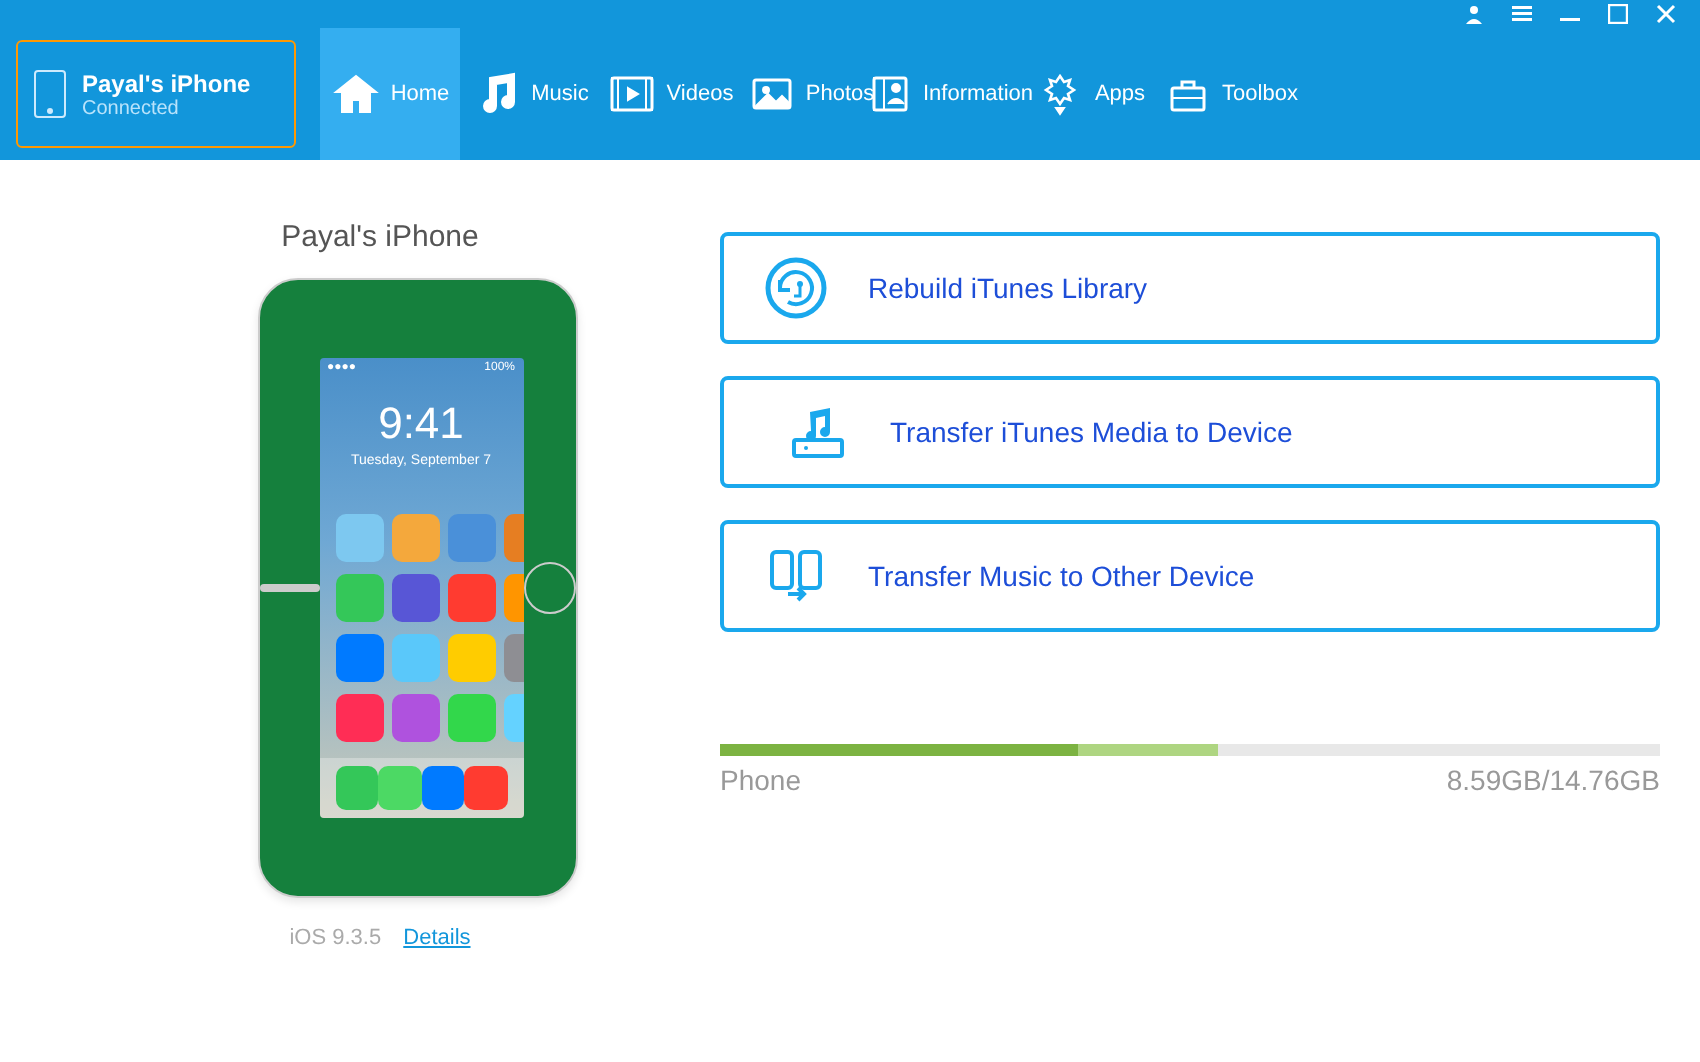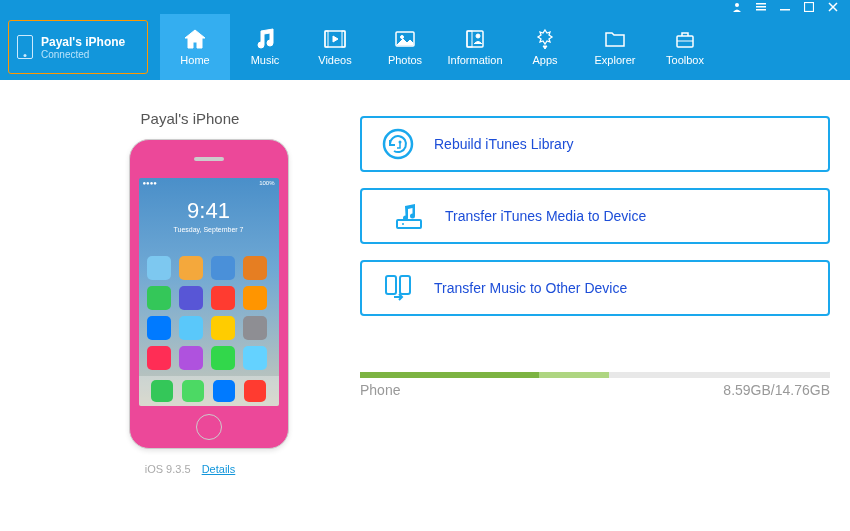"Home" .nav-item { flex-direction: column -> row }
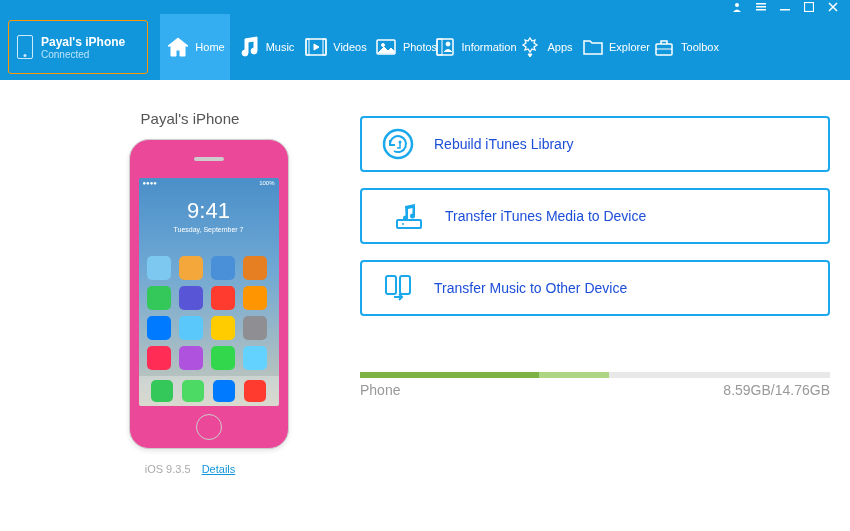"Explorer" div.nav-item { html: <div> <div> <svg> <path></path> </svg> </div> <span>Explorer</span> </div> -> none }
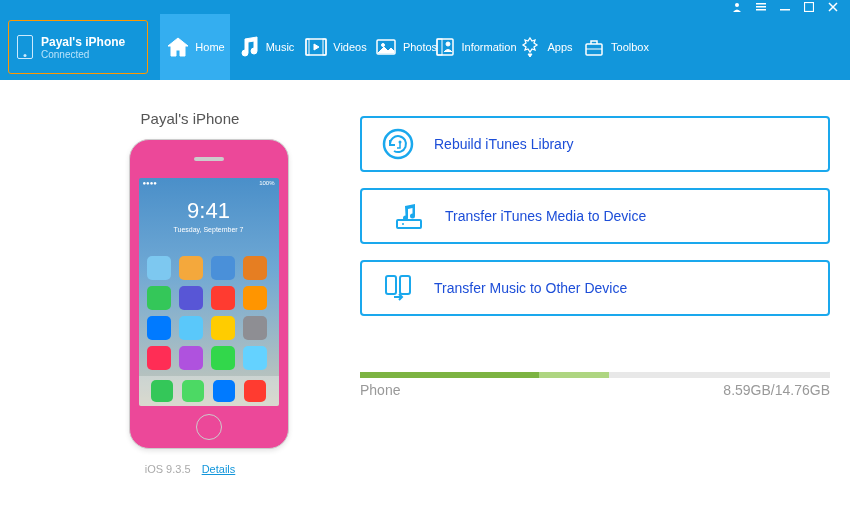"9:41" .phone-frame { background: #ec4899 -> #15803d; flex-direction: column -> none }
